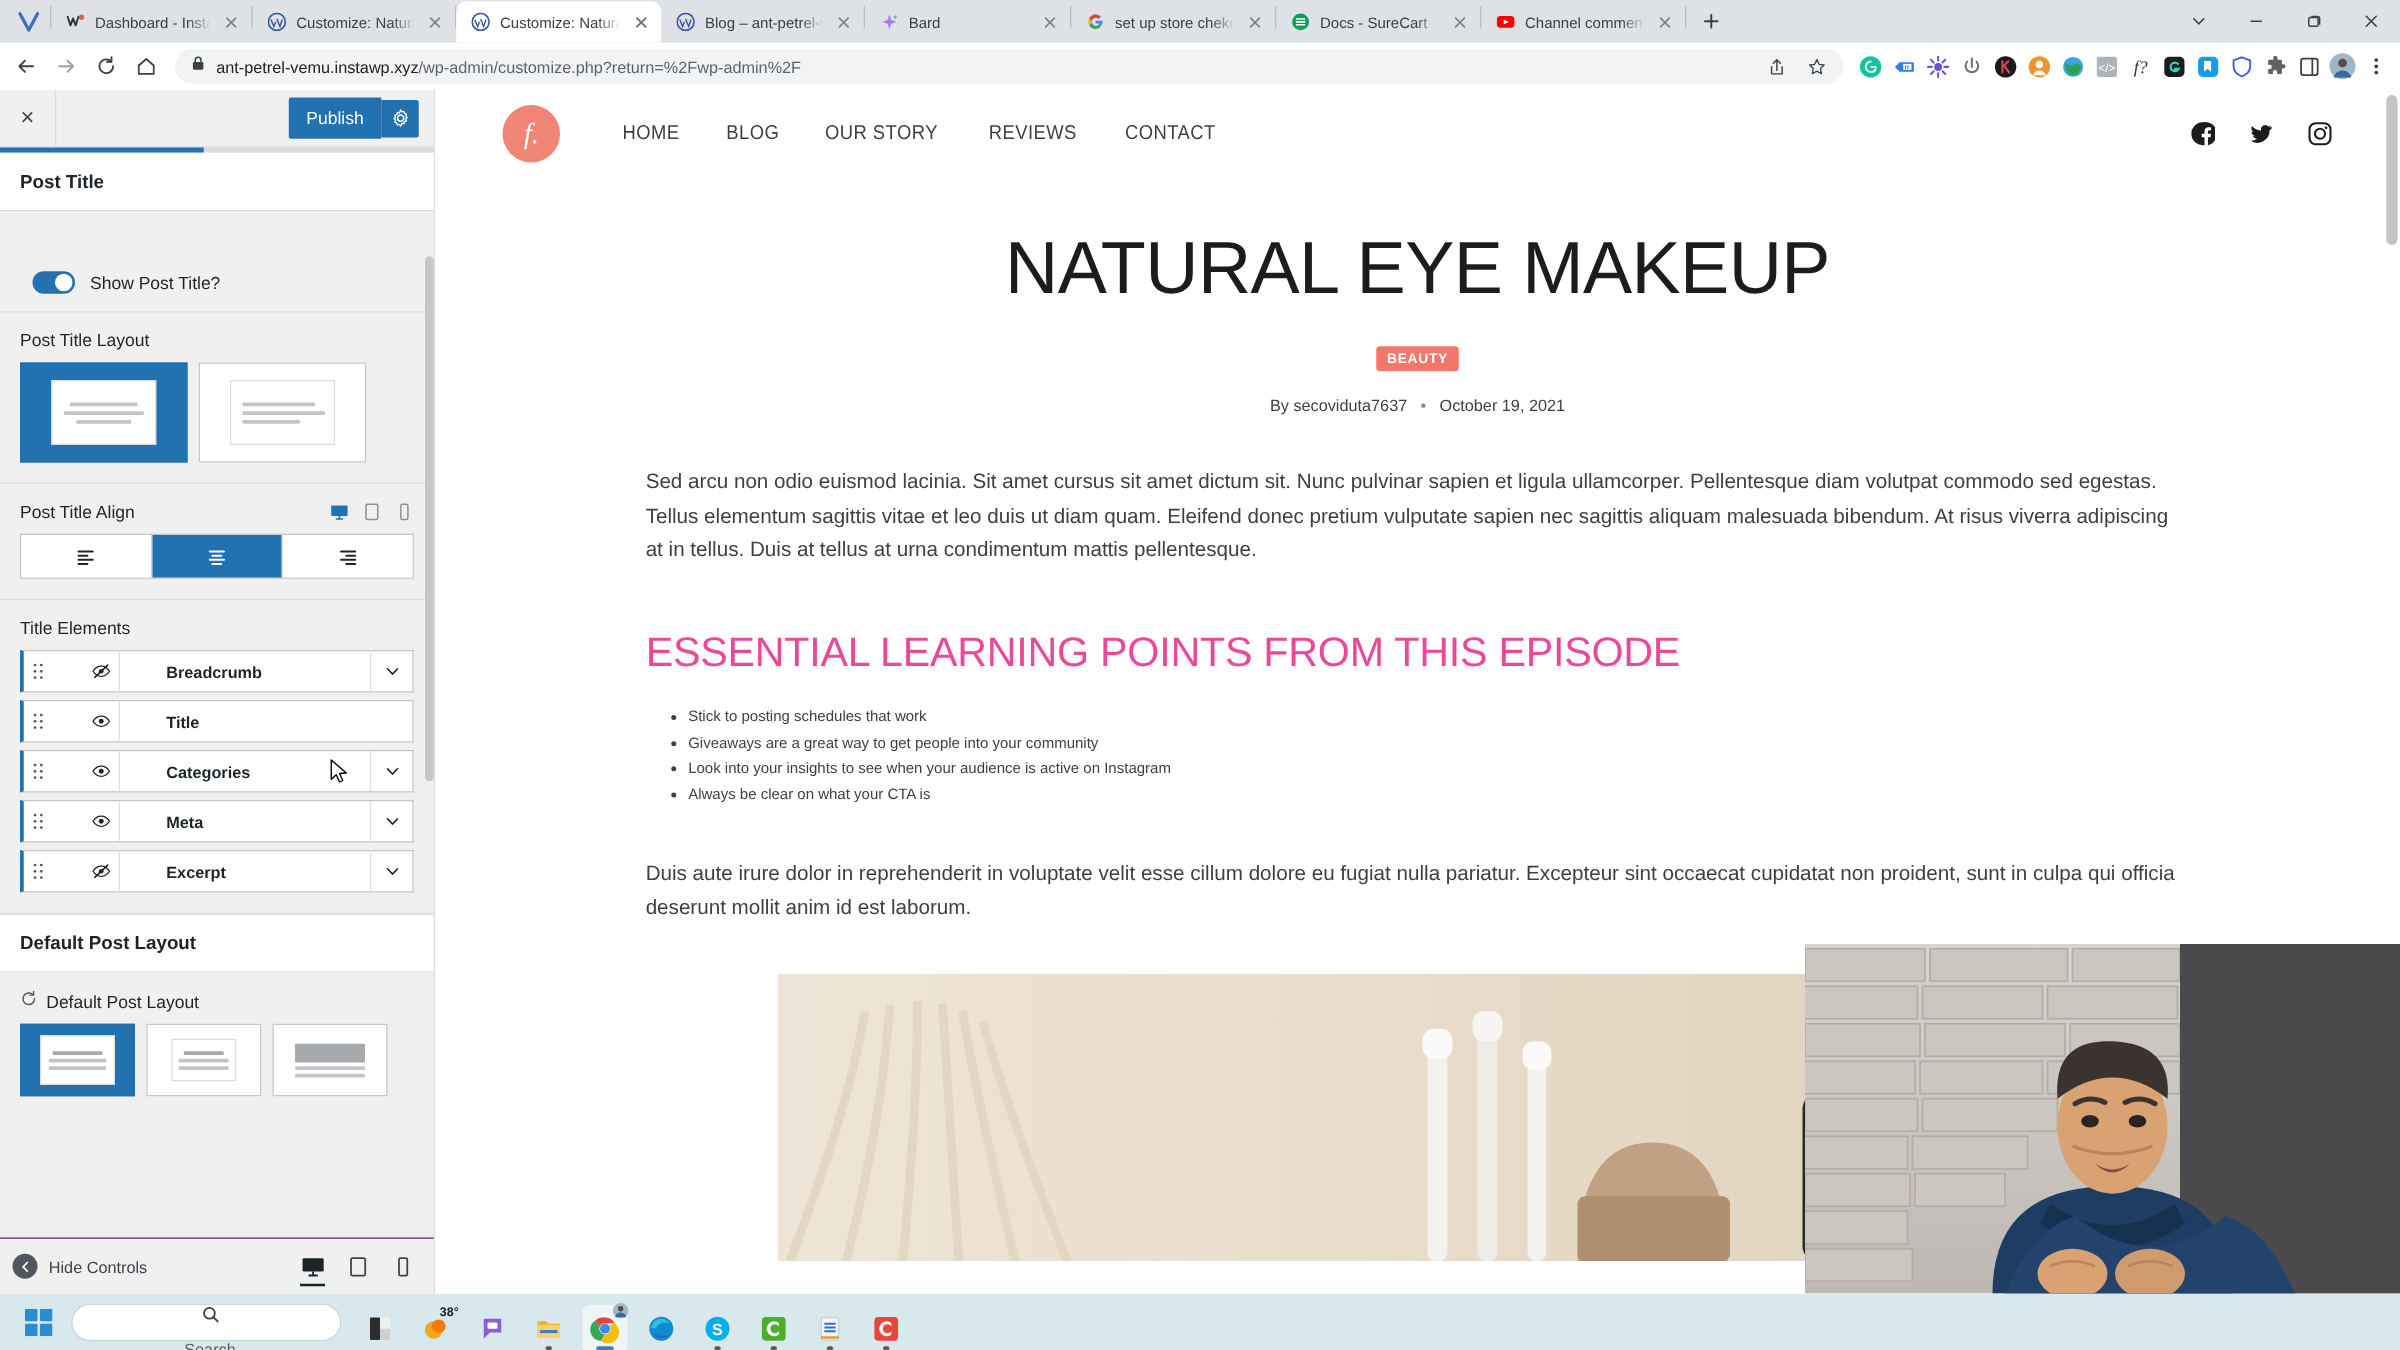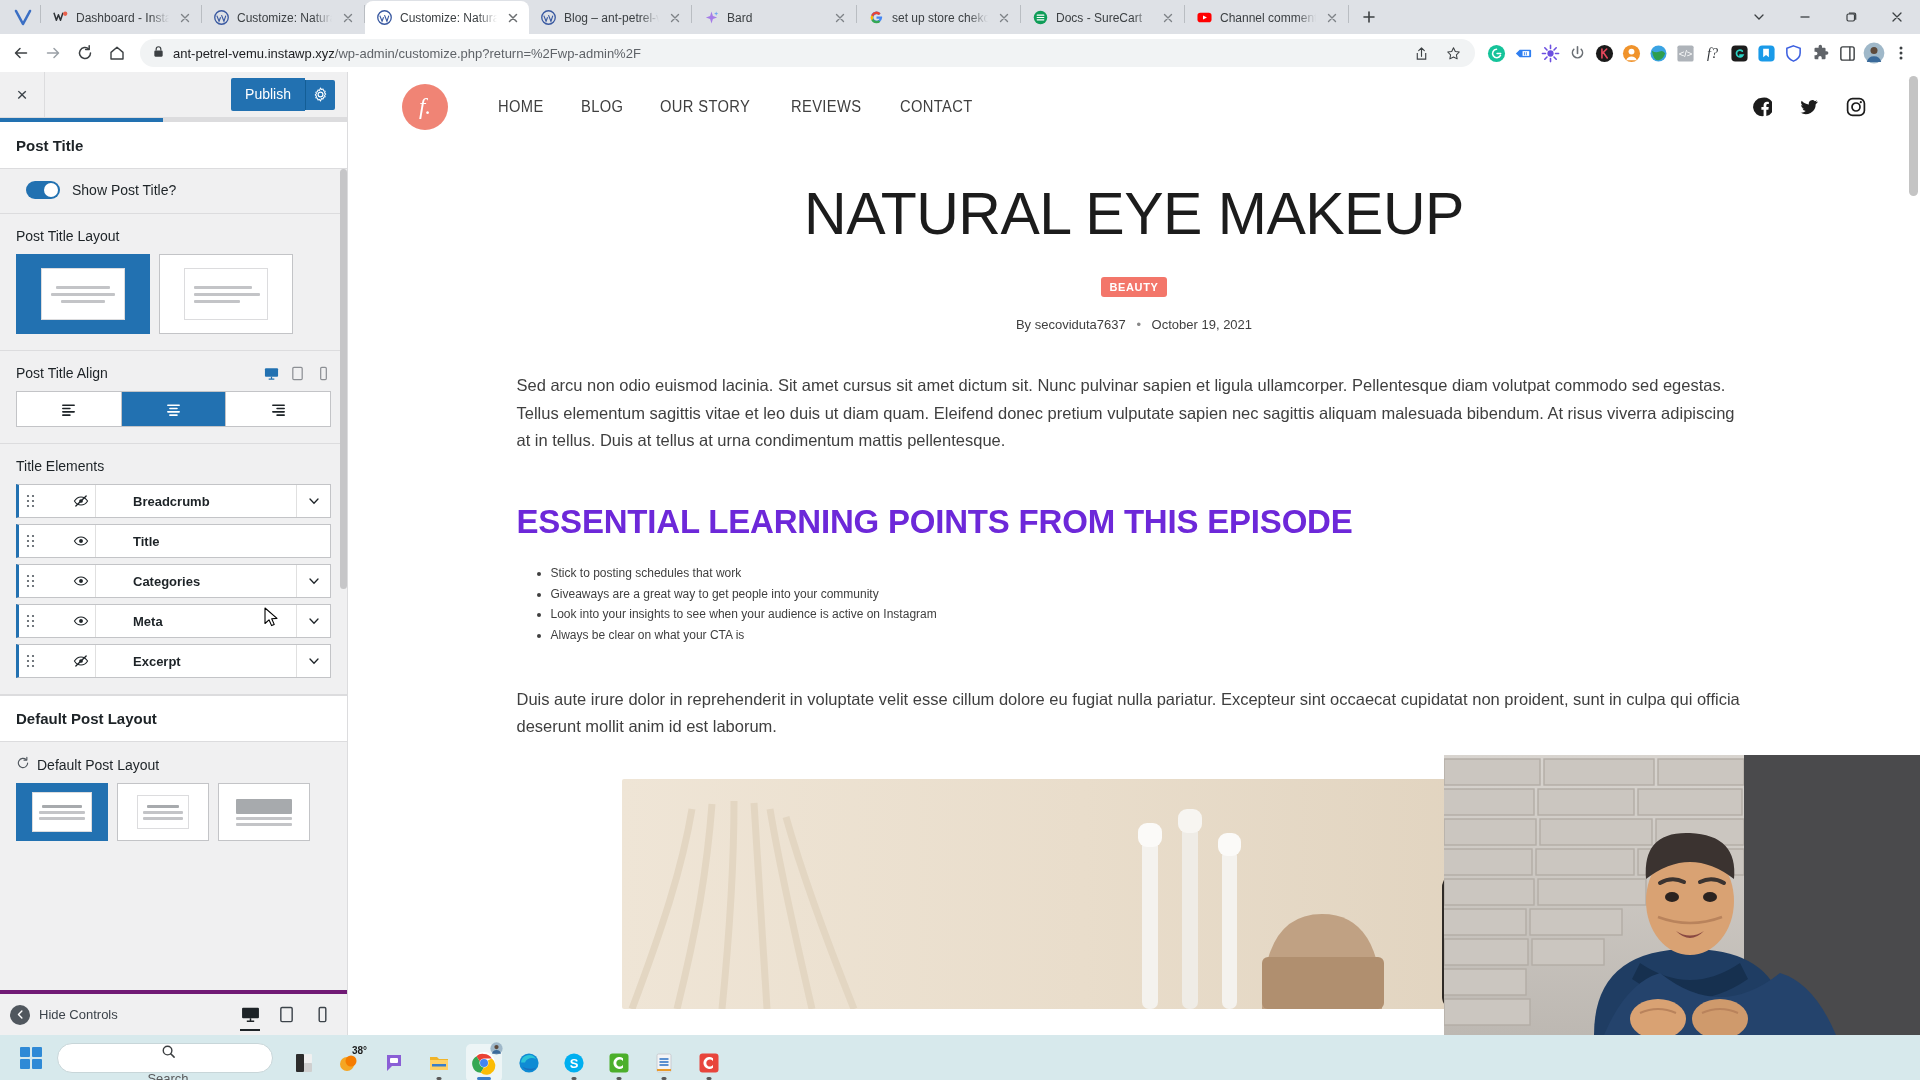"Show Post Title?" .cz-body { margin-top: none -> 36px }
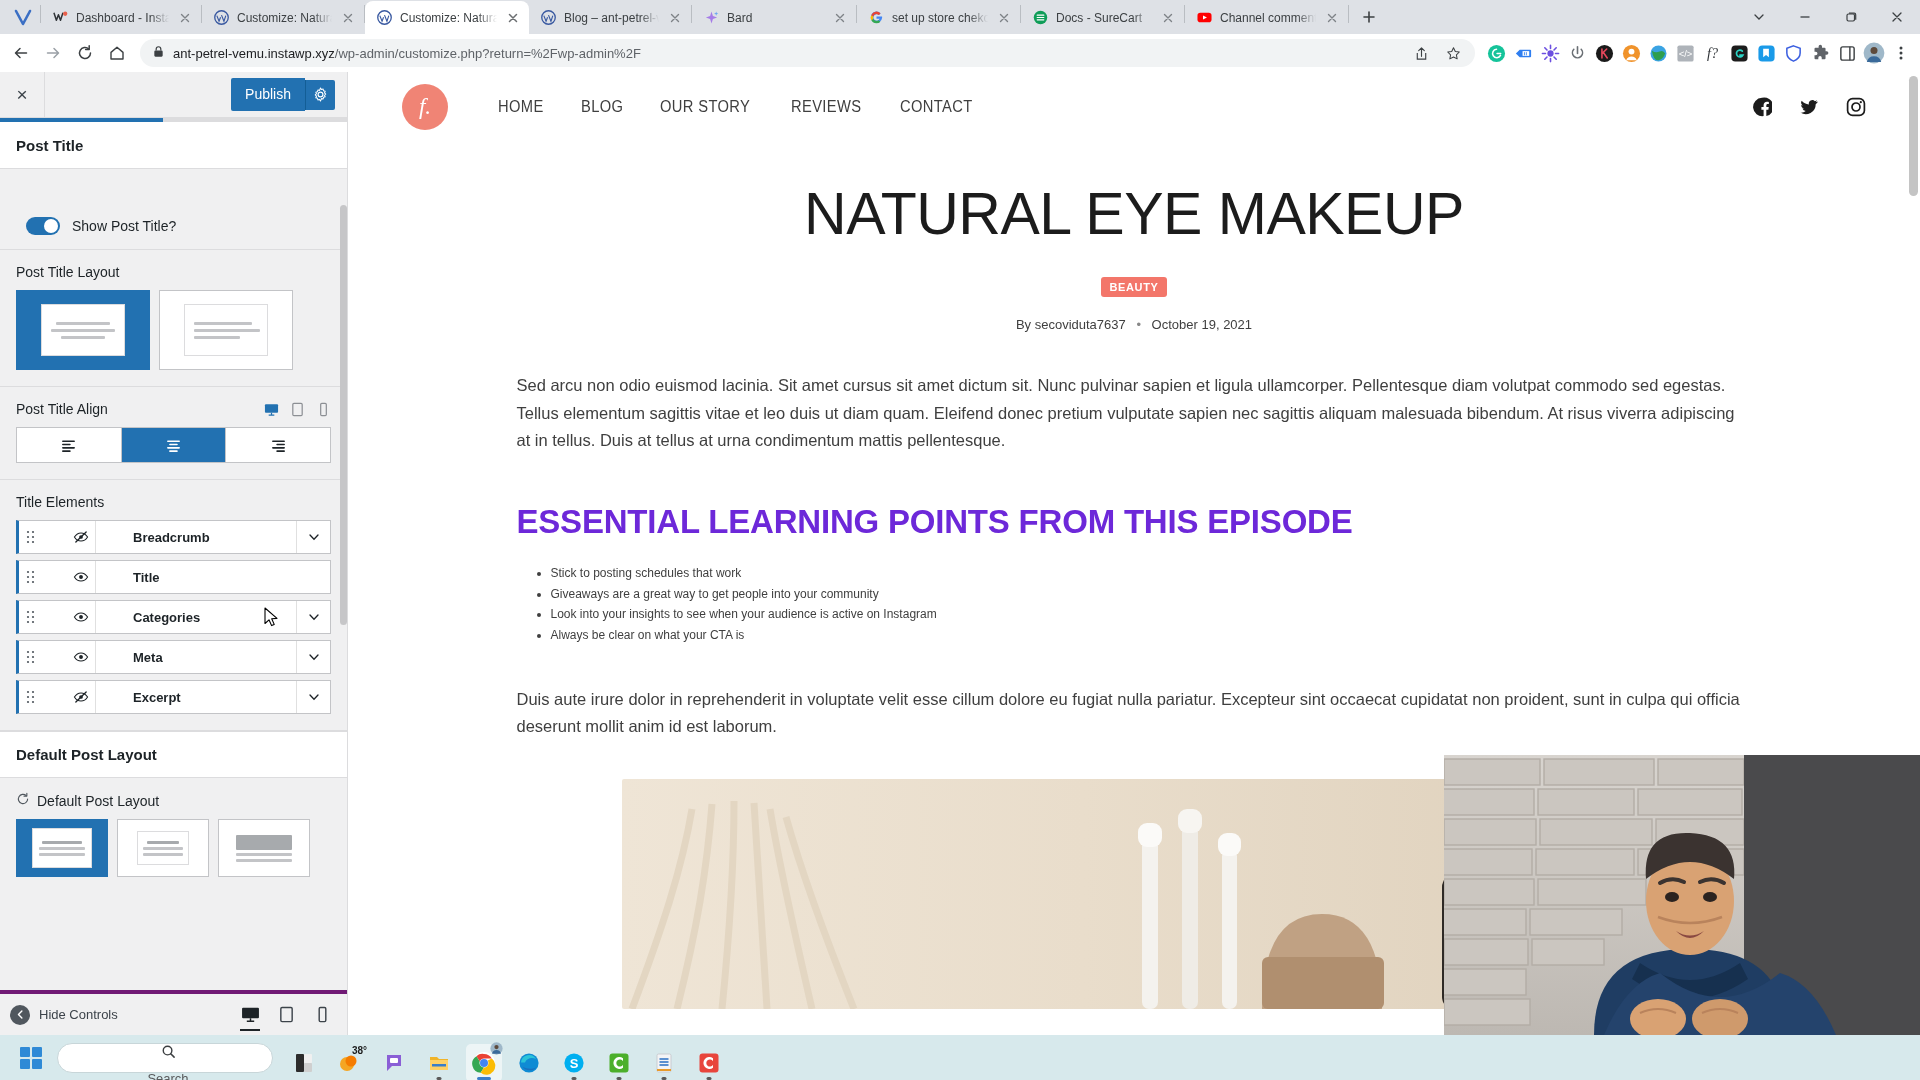"ESSENTIAL LEARNING POINTS FROM THIS" .article h2 { color: #6d28d9 -> #ec4899; font-weight: bold -> normal }
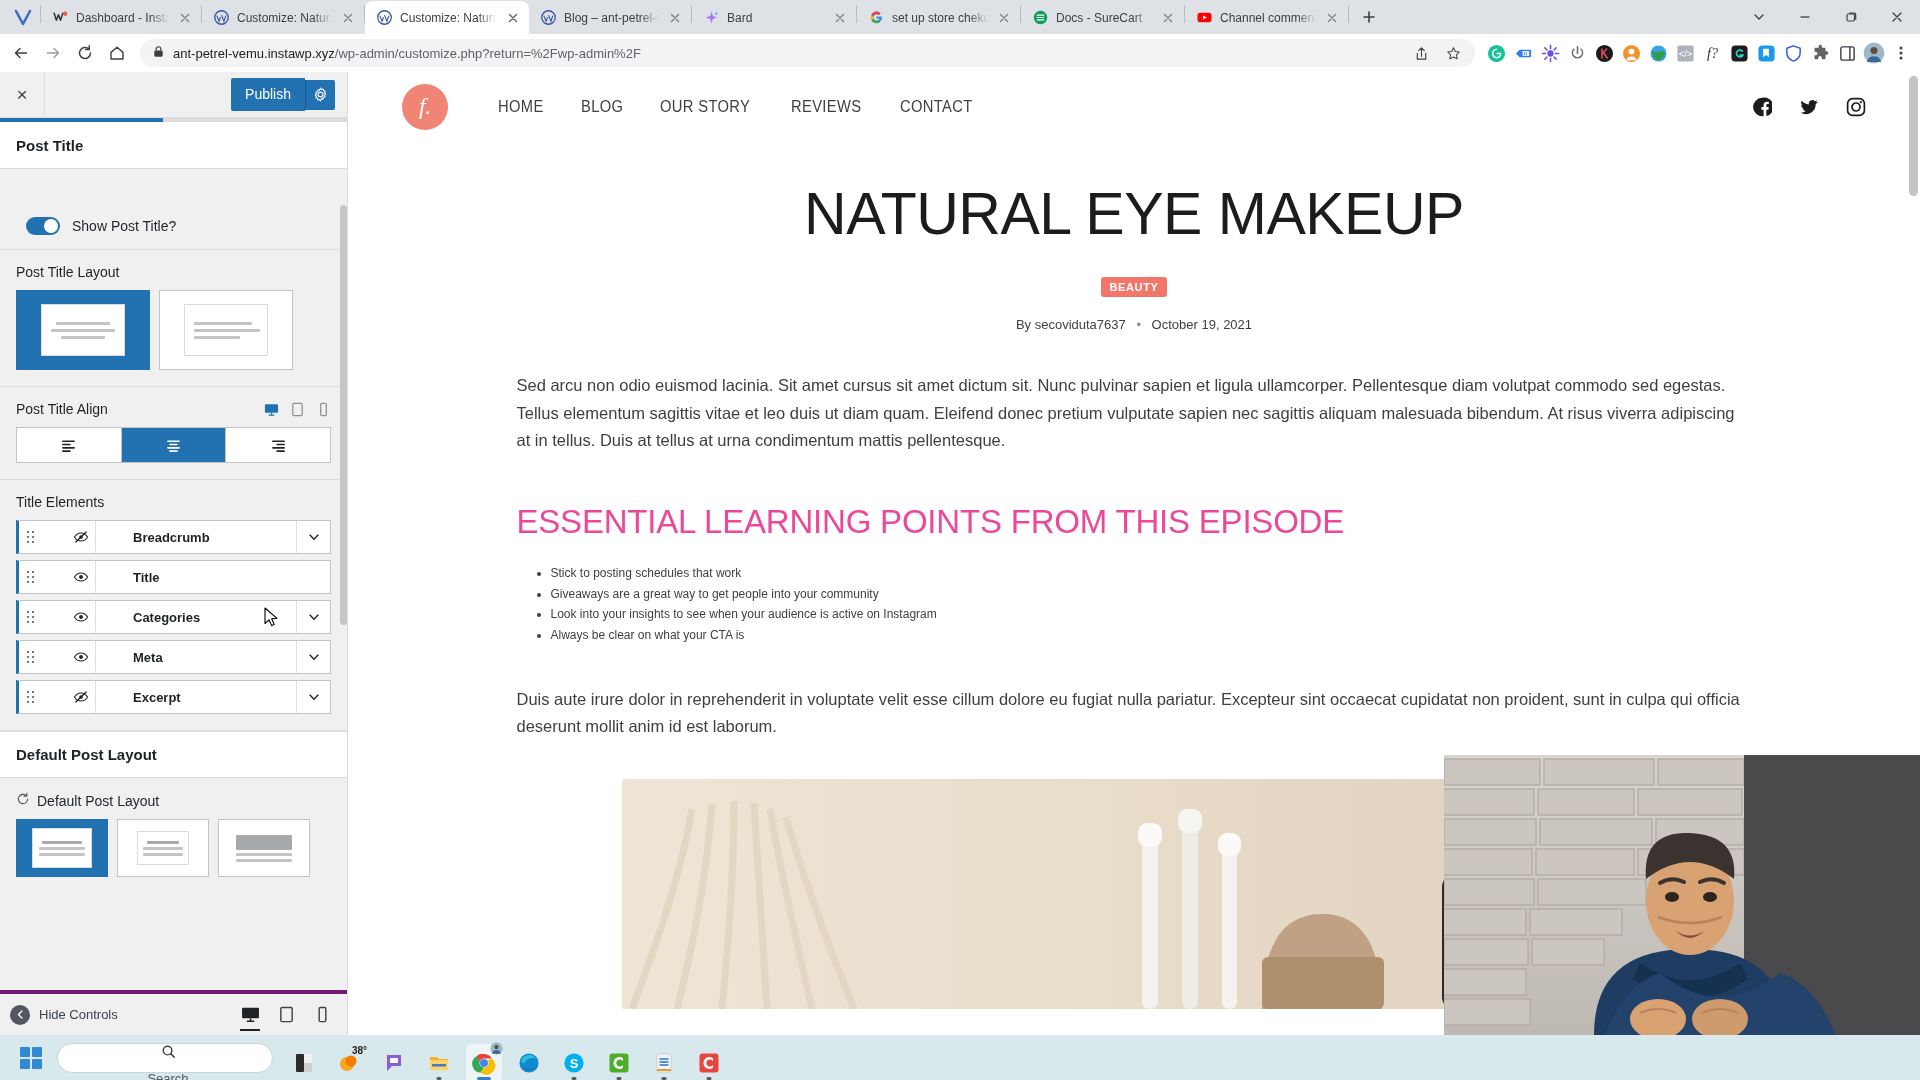"Hide Controls" .cz-foot { border-top: 4px solid #701a75 -> 1px solid #701a75 }
